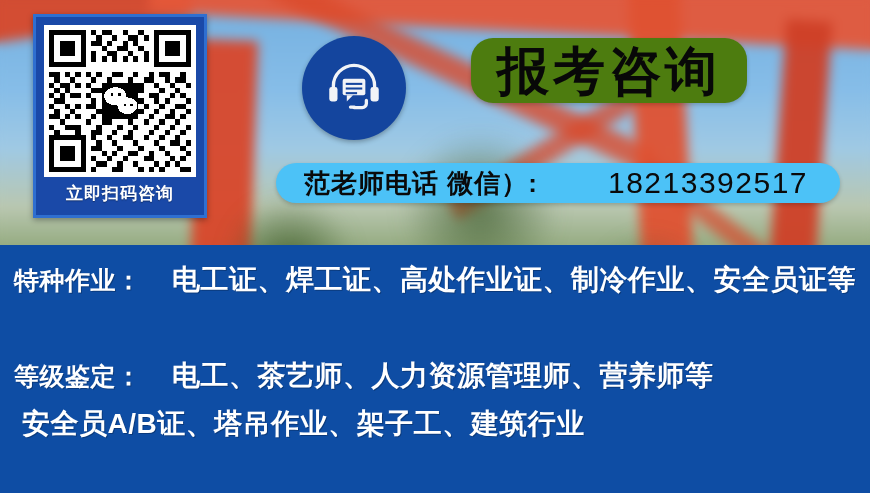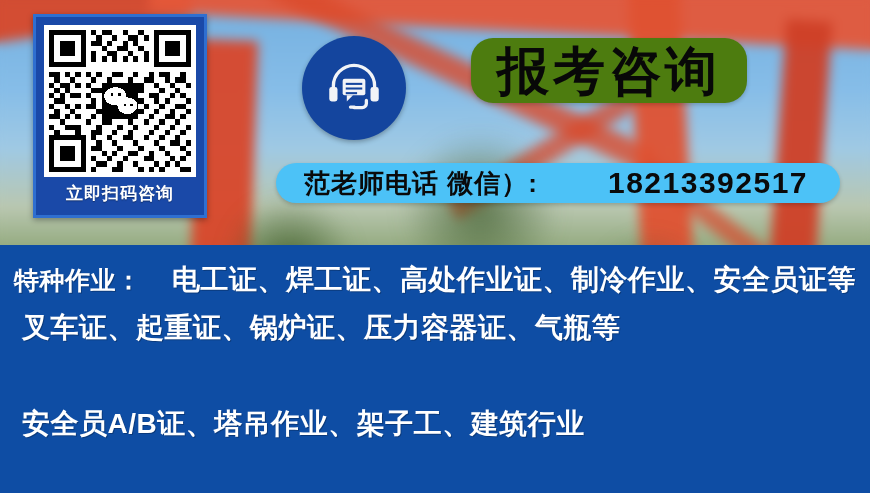"18213392517" .phone-number { font-weight: bold -> normal }
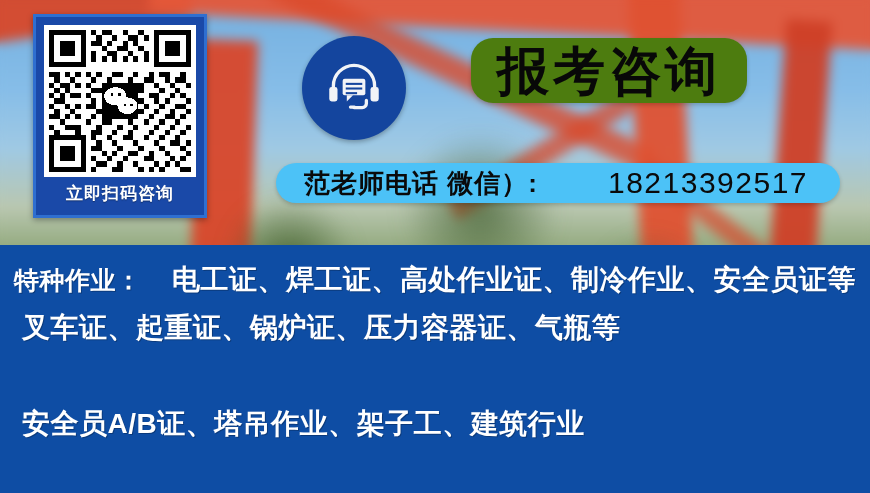"叉车证、起重证、锅炉证、压力容器证、气瓶等" span.info-items { html: <span>叉车证、起重证、锅炉证、压力容器证、气瓶等</span> -> none }
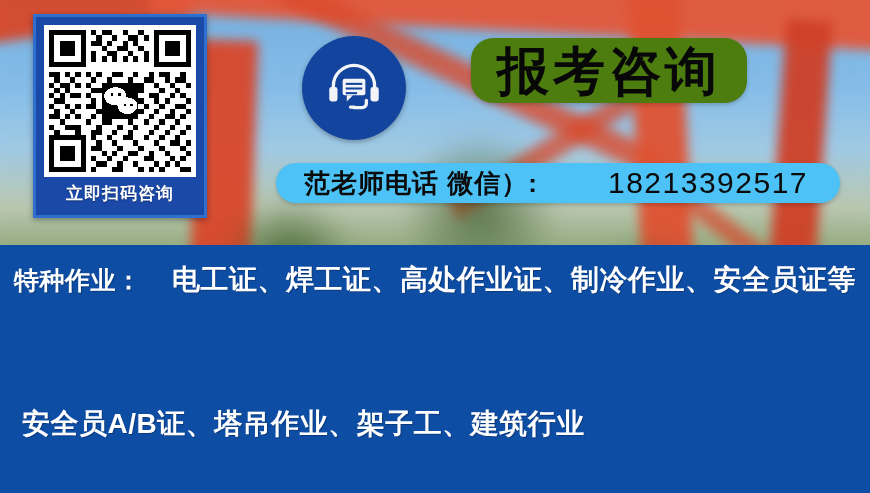"等级鉴定：" span.info-cat { html: none -> <span>等级鉴定：</span> }
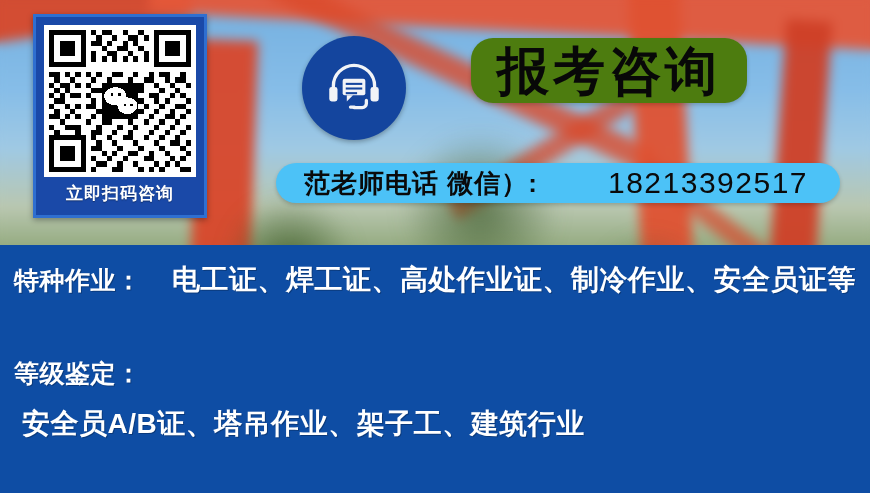"电工、茶艺师、人力资源管理师、营养师等" span.info-items { html: none -> <span>电工、茶艺师、人力资源管理师、营养师等</span> }
